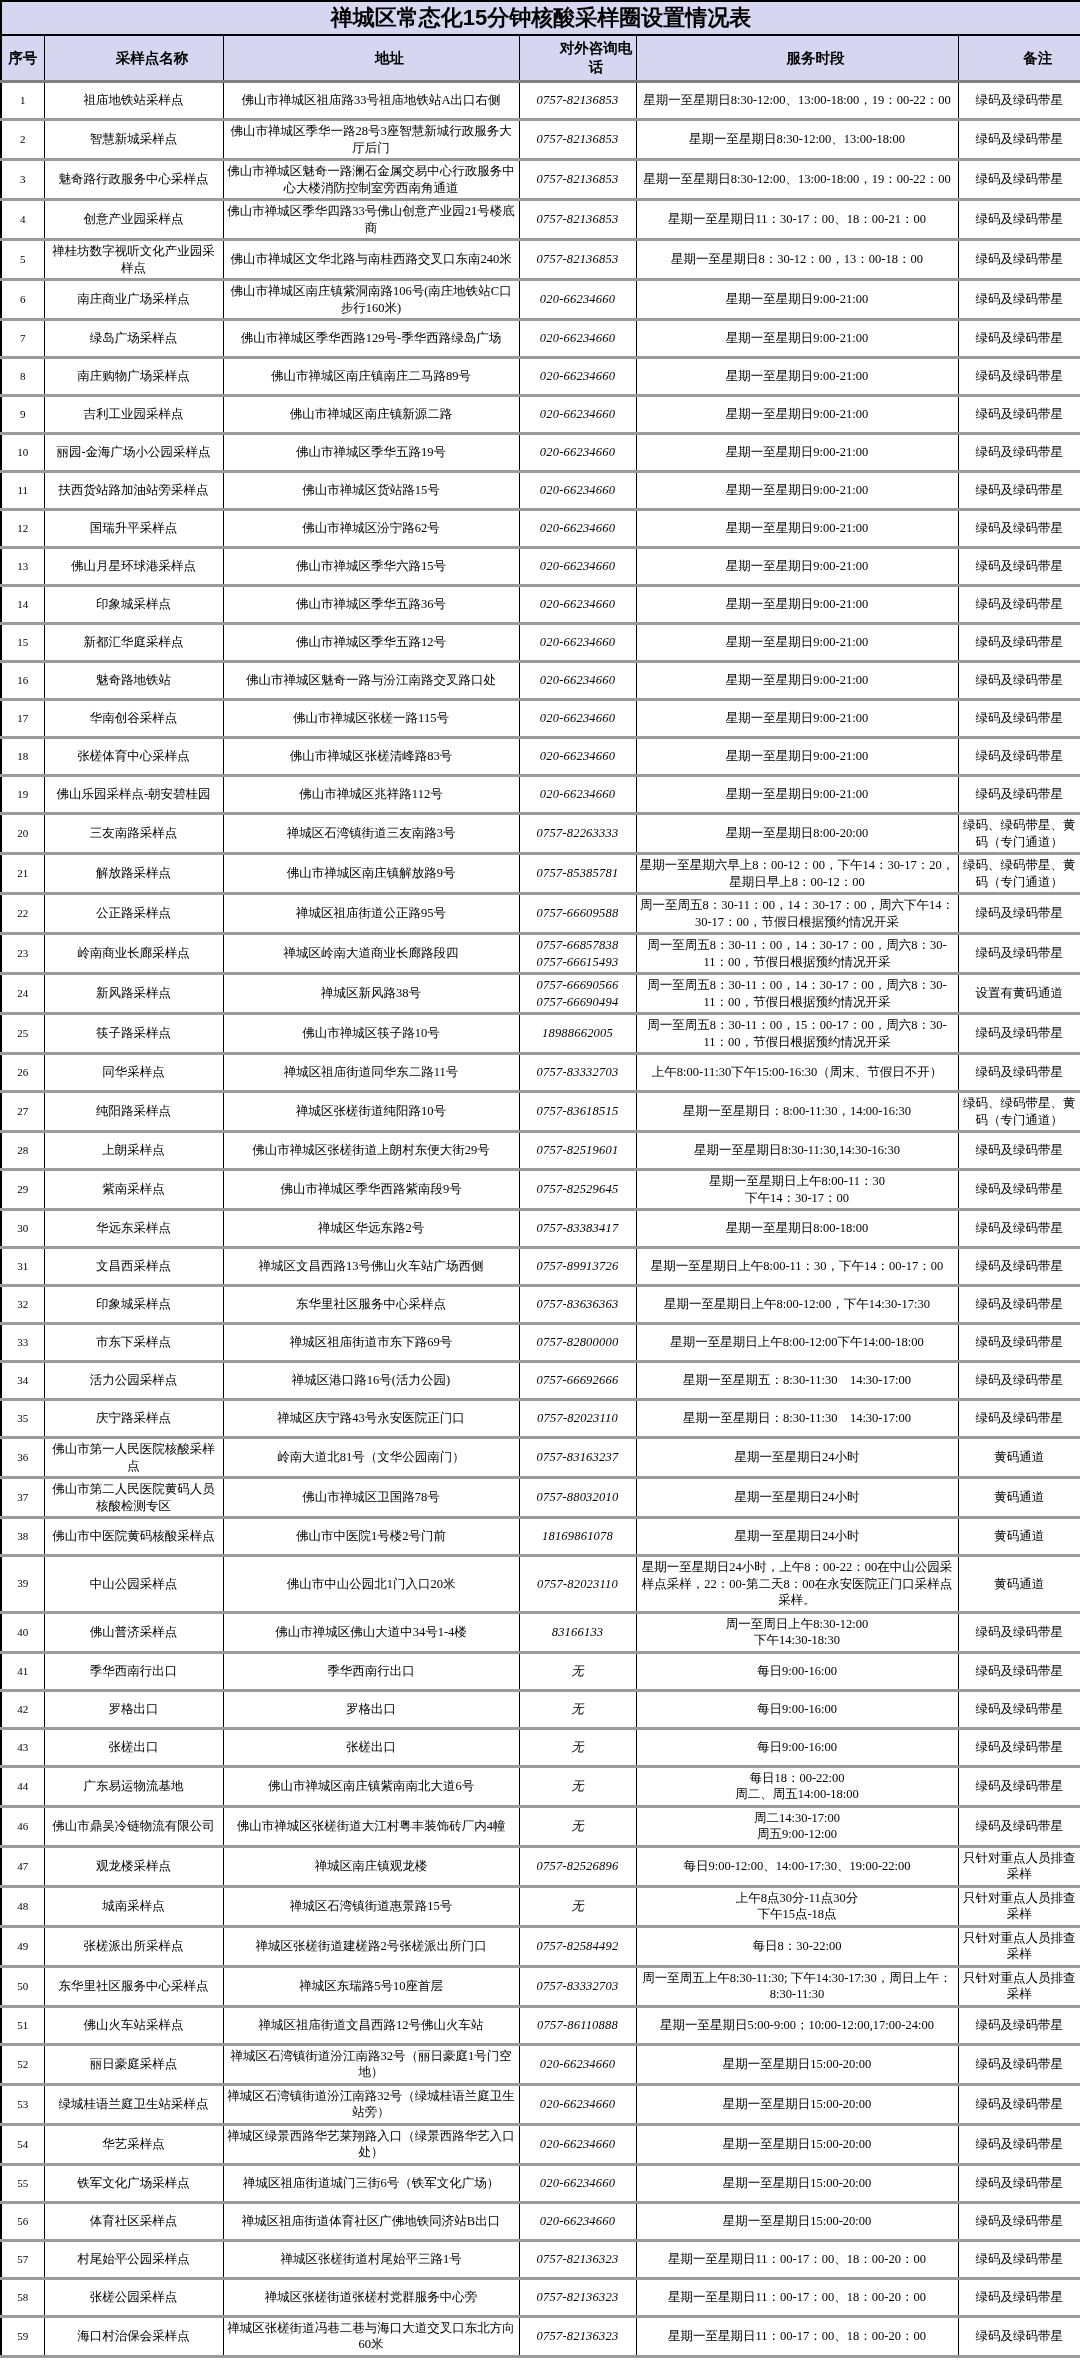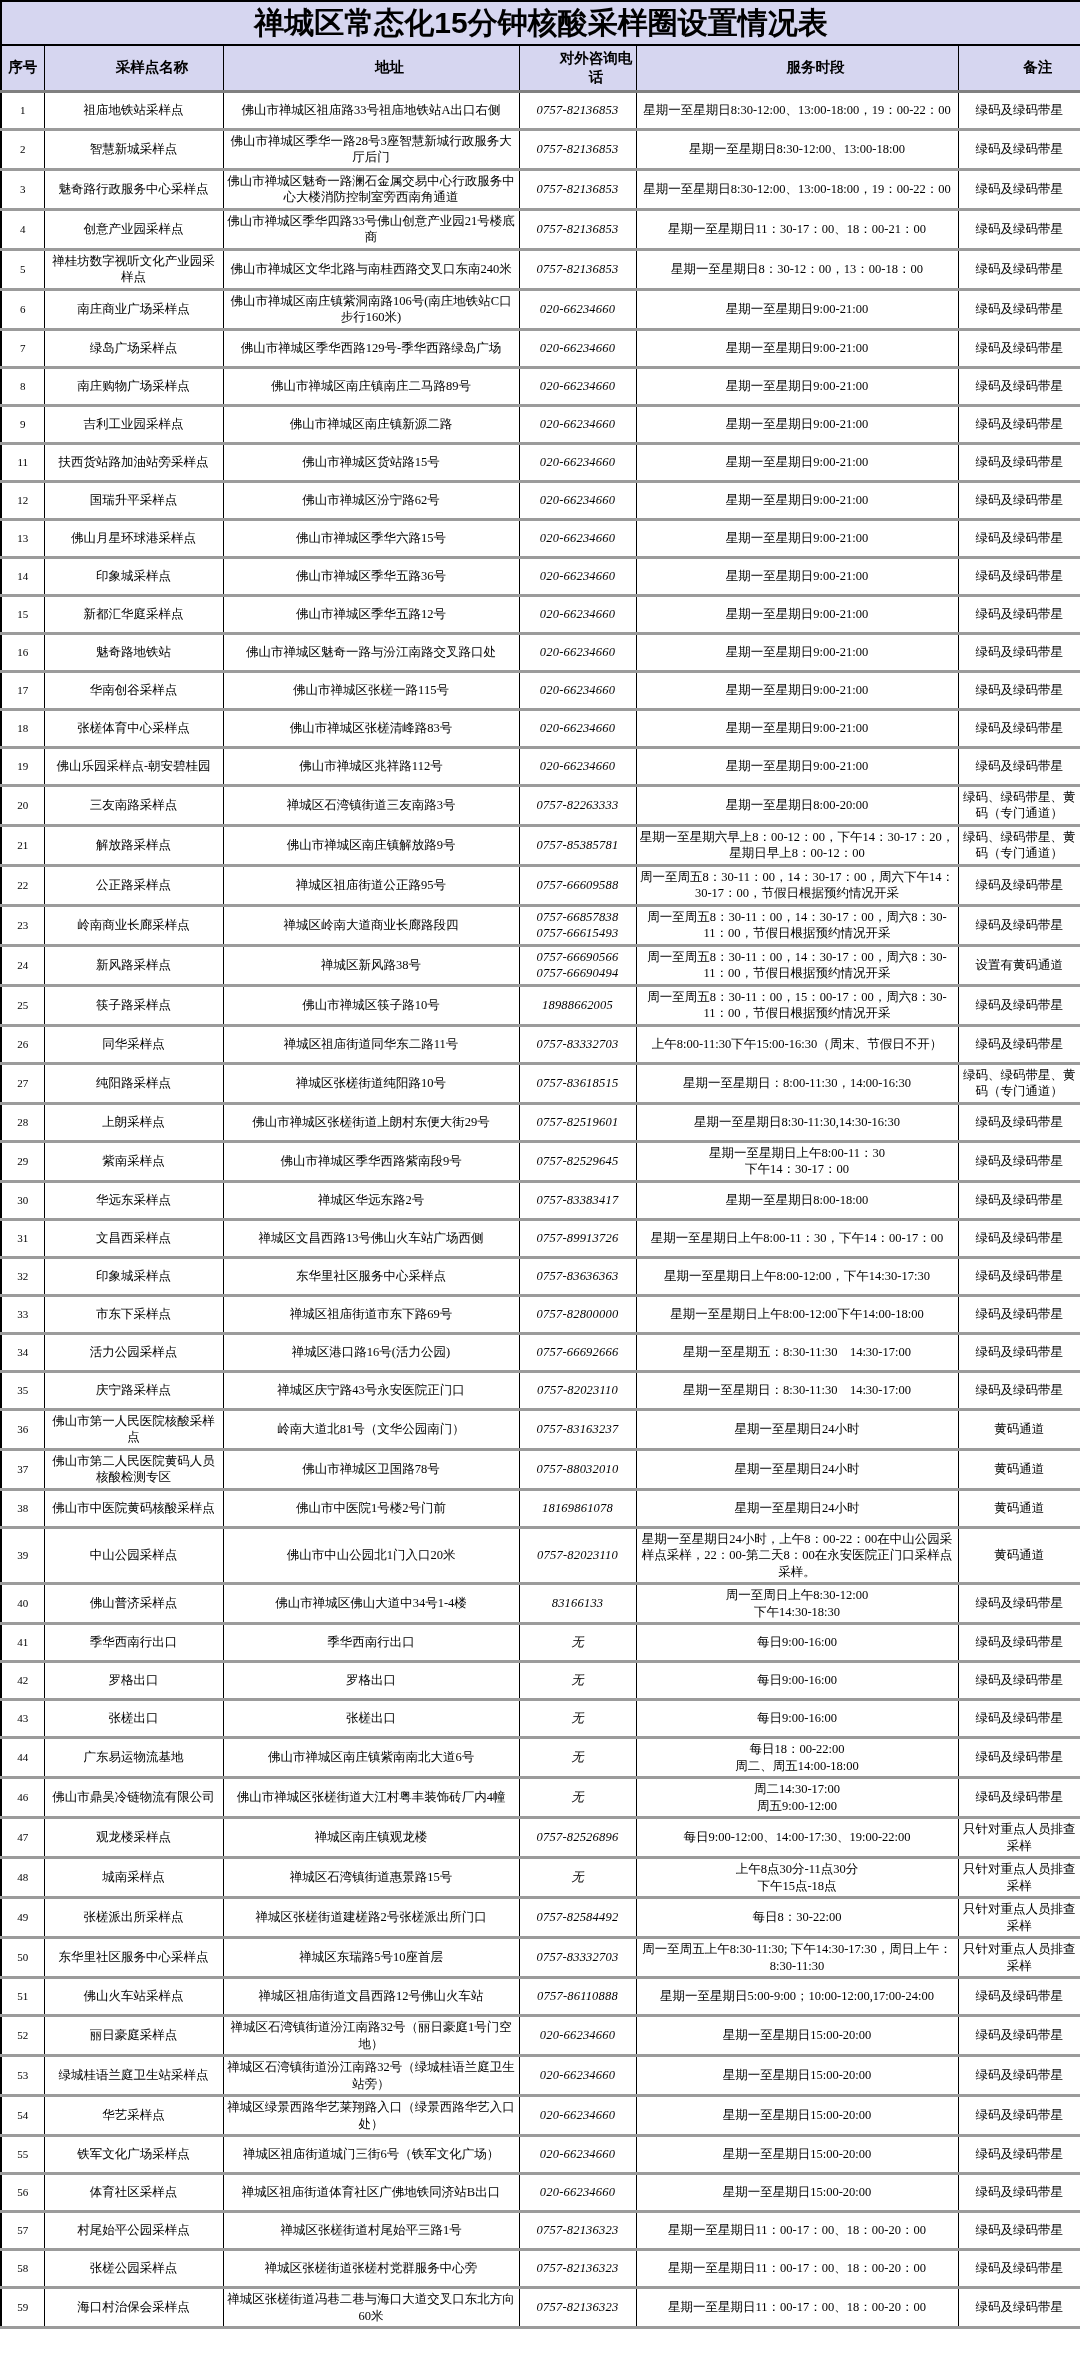"禅城区常态化15分钟核酸采样圈设置情况表" .title-cell { font-size: 30px -> 22px }
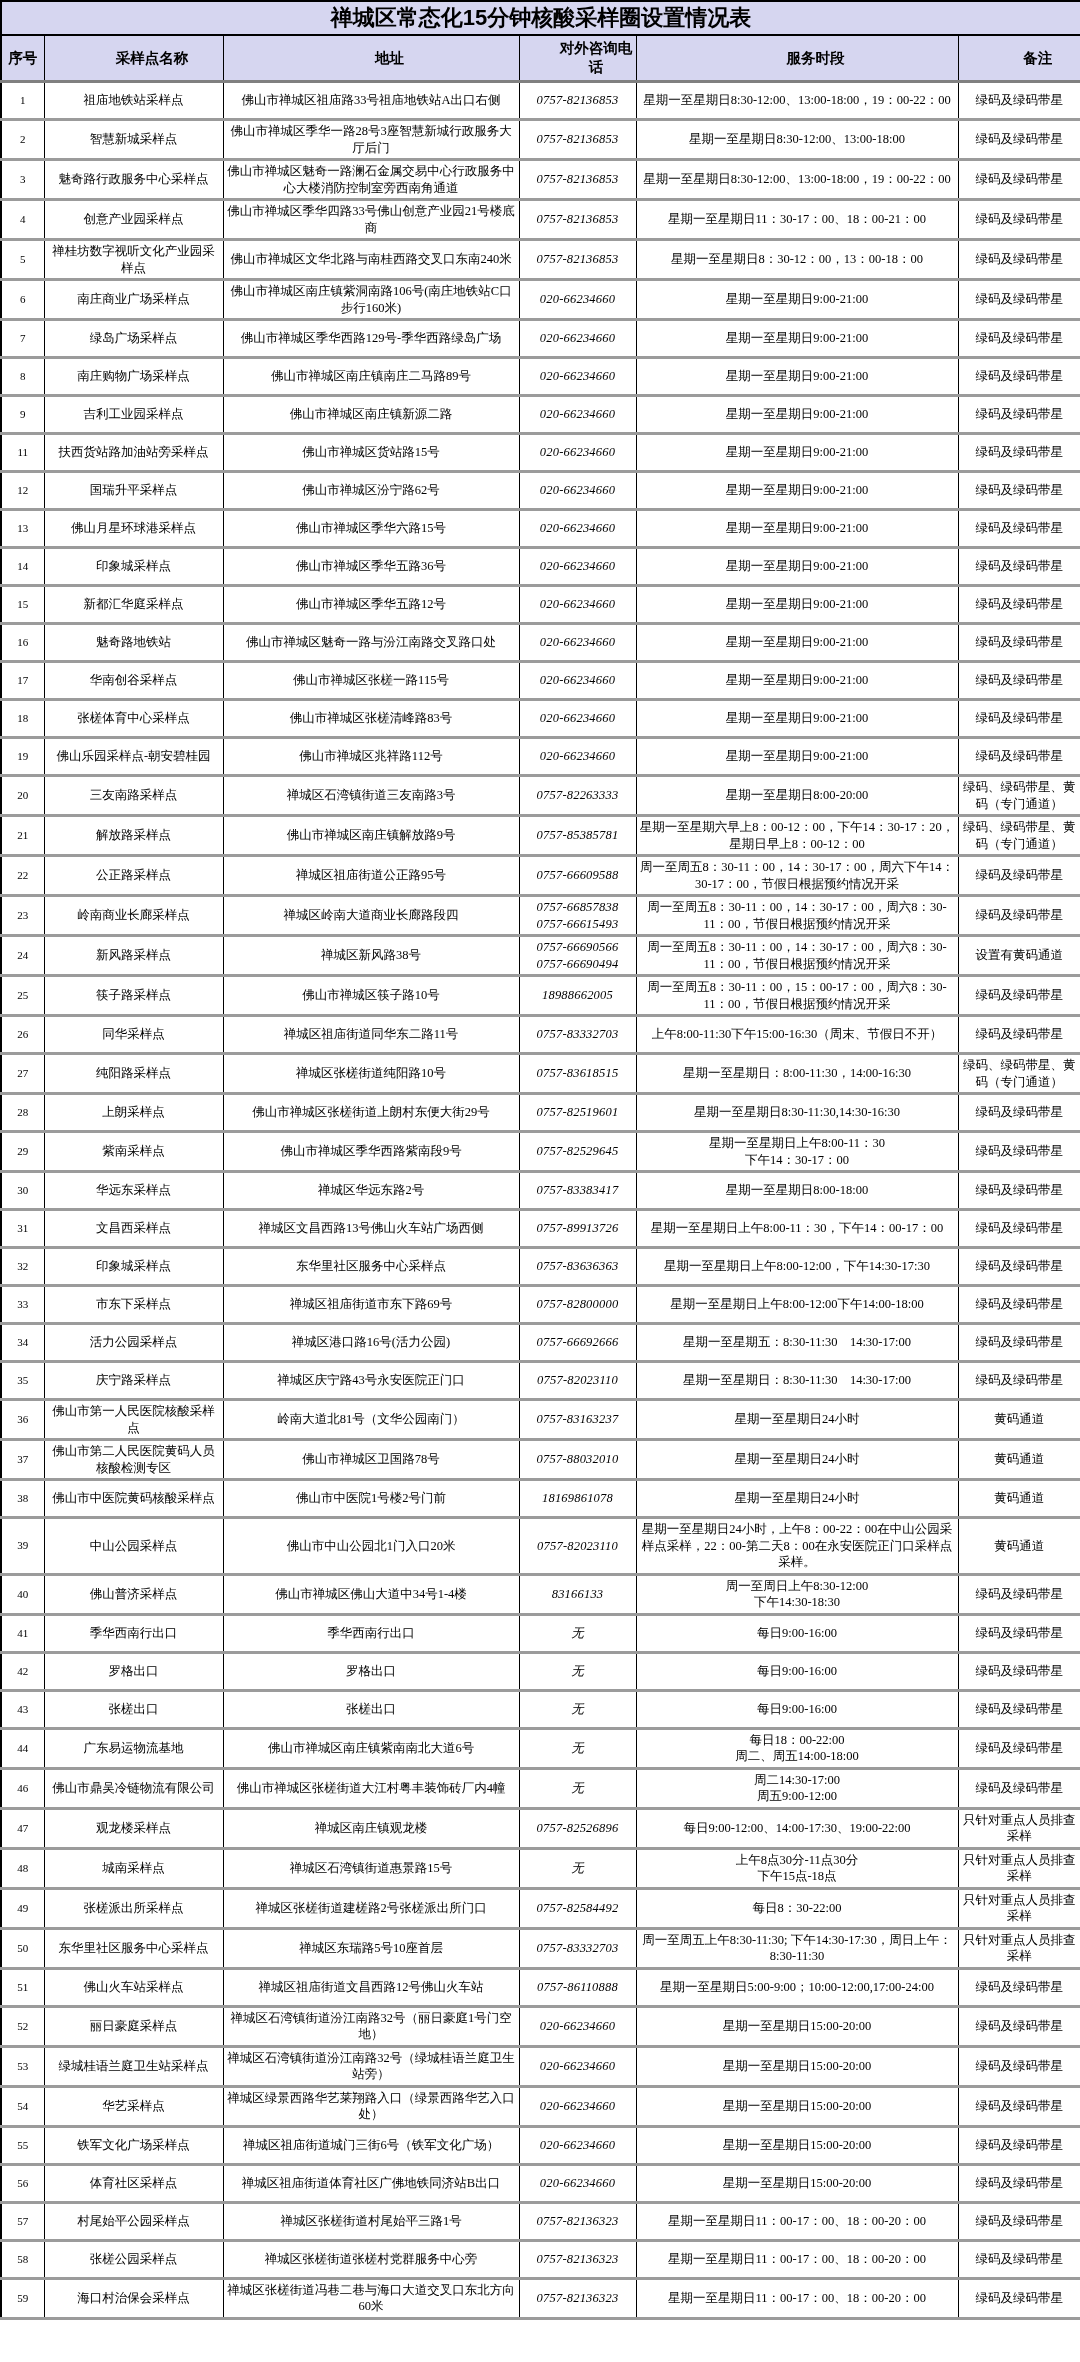"10" tr { html: none -> <tr> <td>10</td> <td>丽园-金海广场小公园采样点</td> <td>佛山市禅城区季华五路19号</td> <td>020-66234660</td> <td>星期一至星期日9:00-21:00</td> <td>绿码及绿码带星</td> </tr> }
